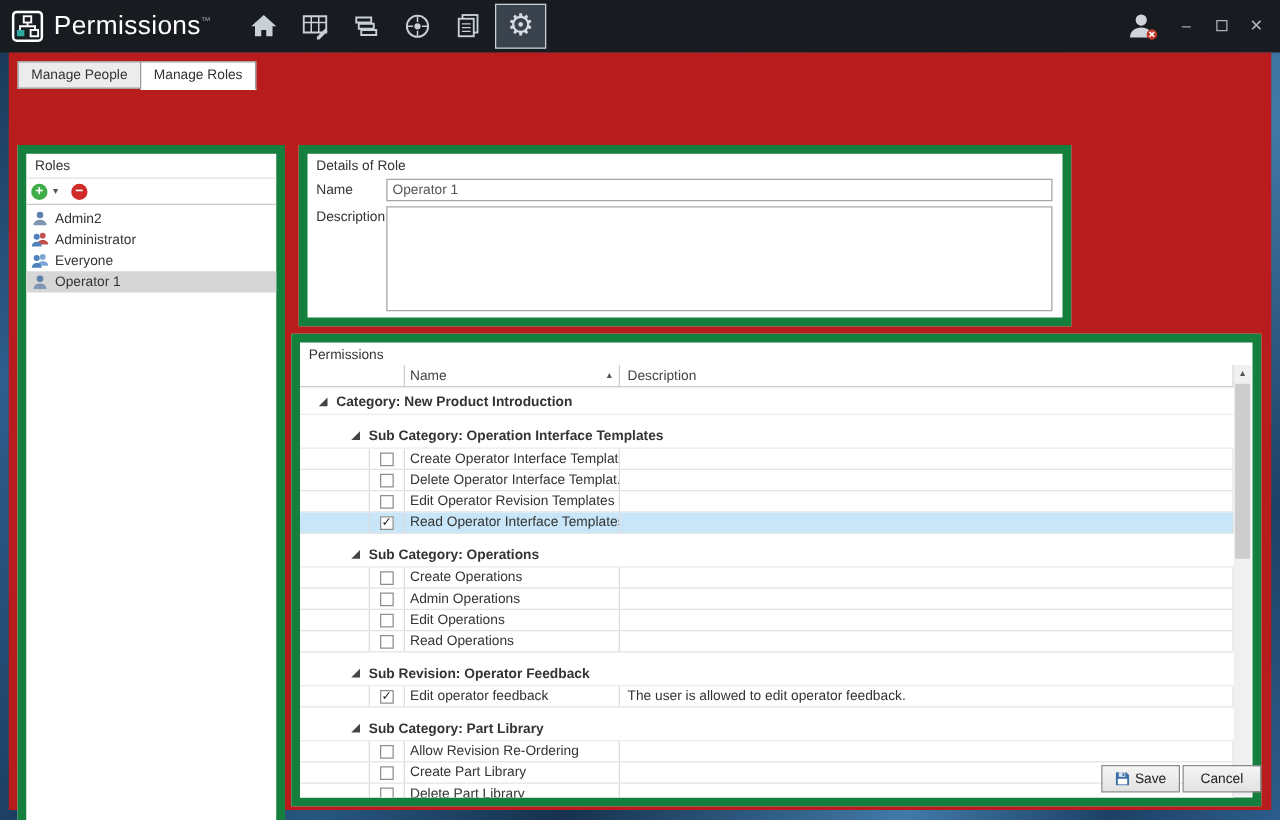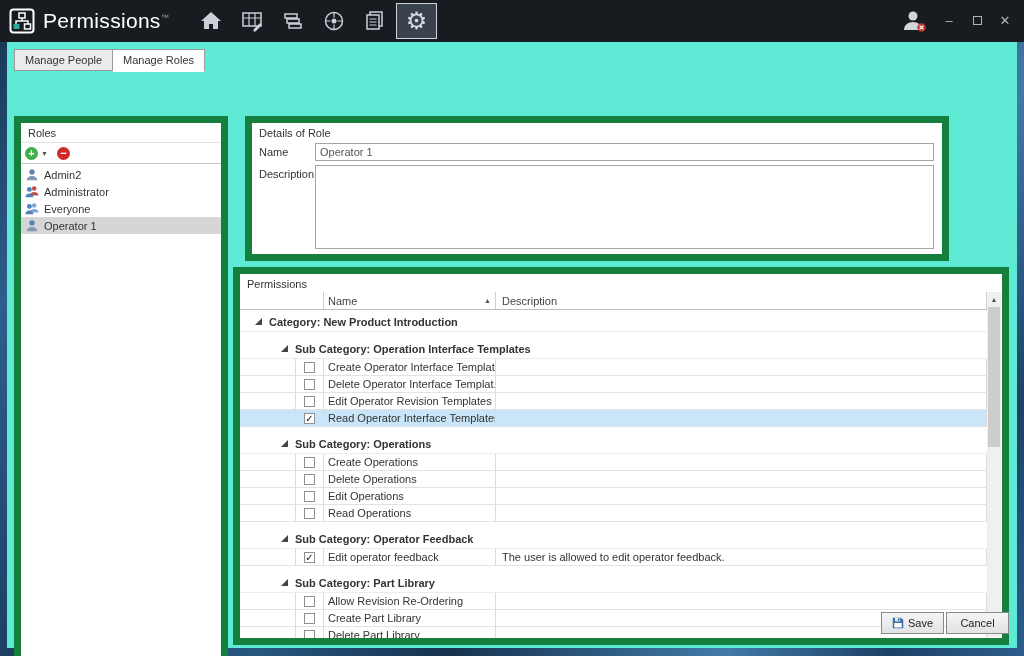"Manage People" .content { background: #5eead4 -> #b91c1c }
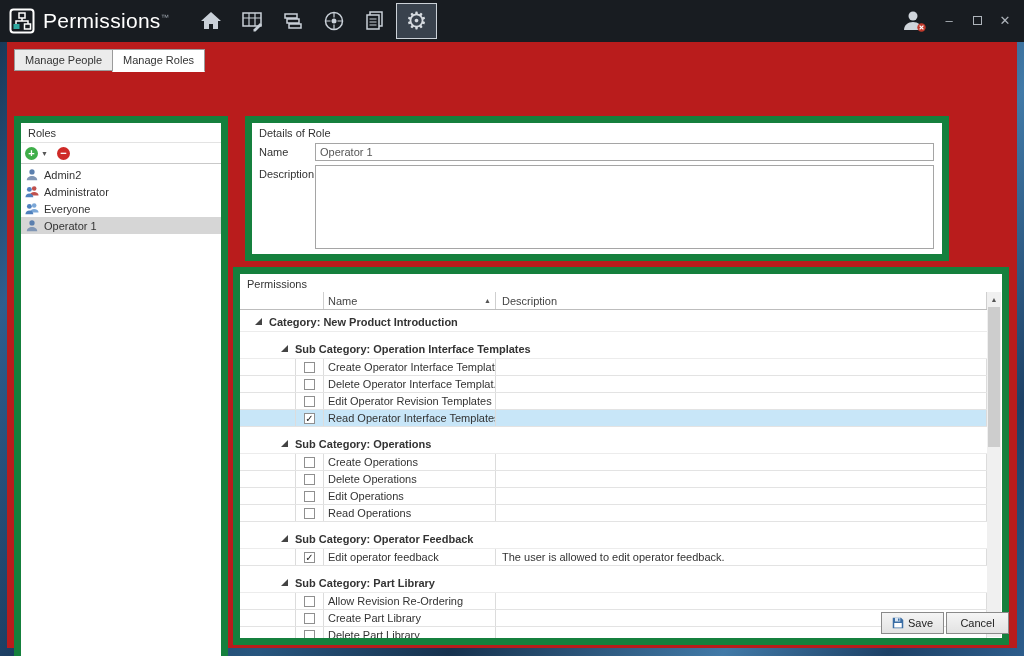"Details of Role" .details-gb { left: 238px -> 232px; width: 704px -> 618px }
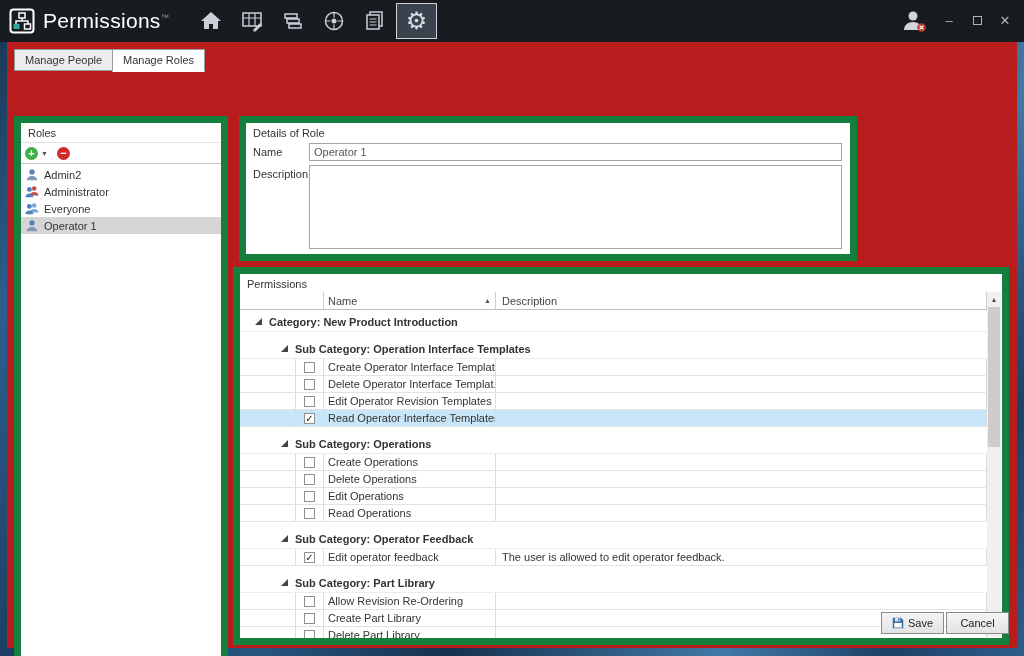"Delete Operations" span.pr-name { text: Delete -> Admin }
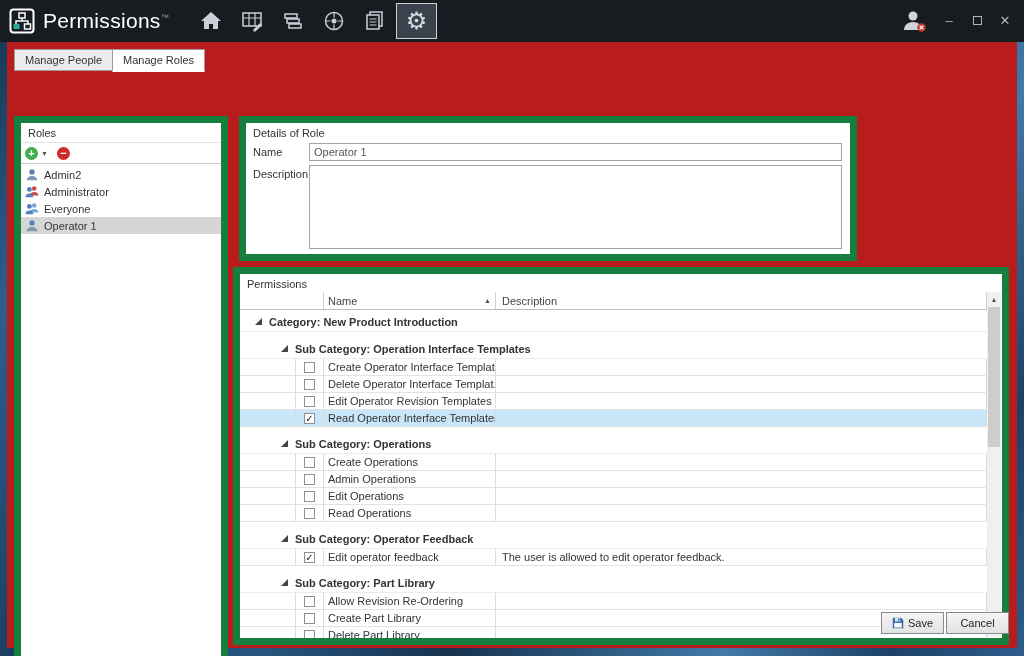"Sub Category: Operator Feedback" span { text: Category -> Revision }
